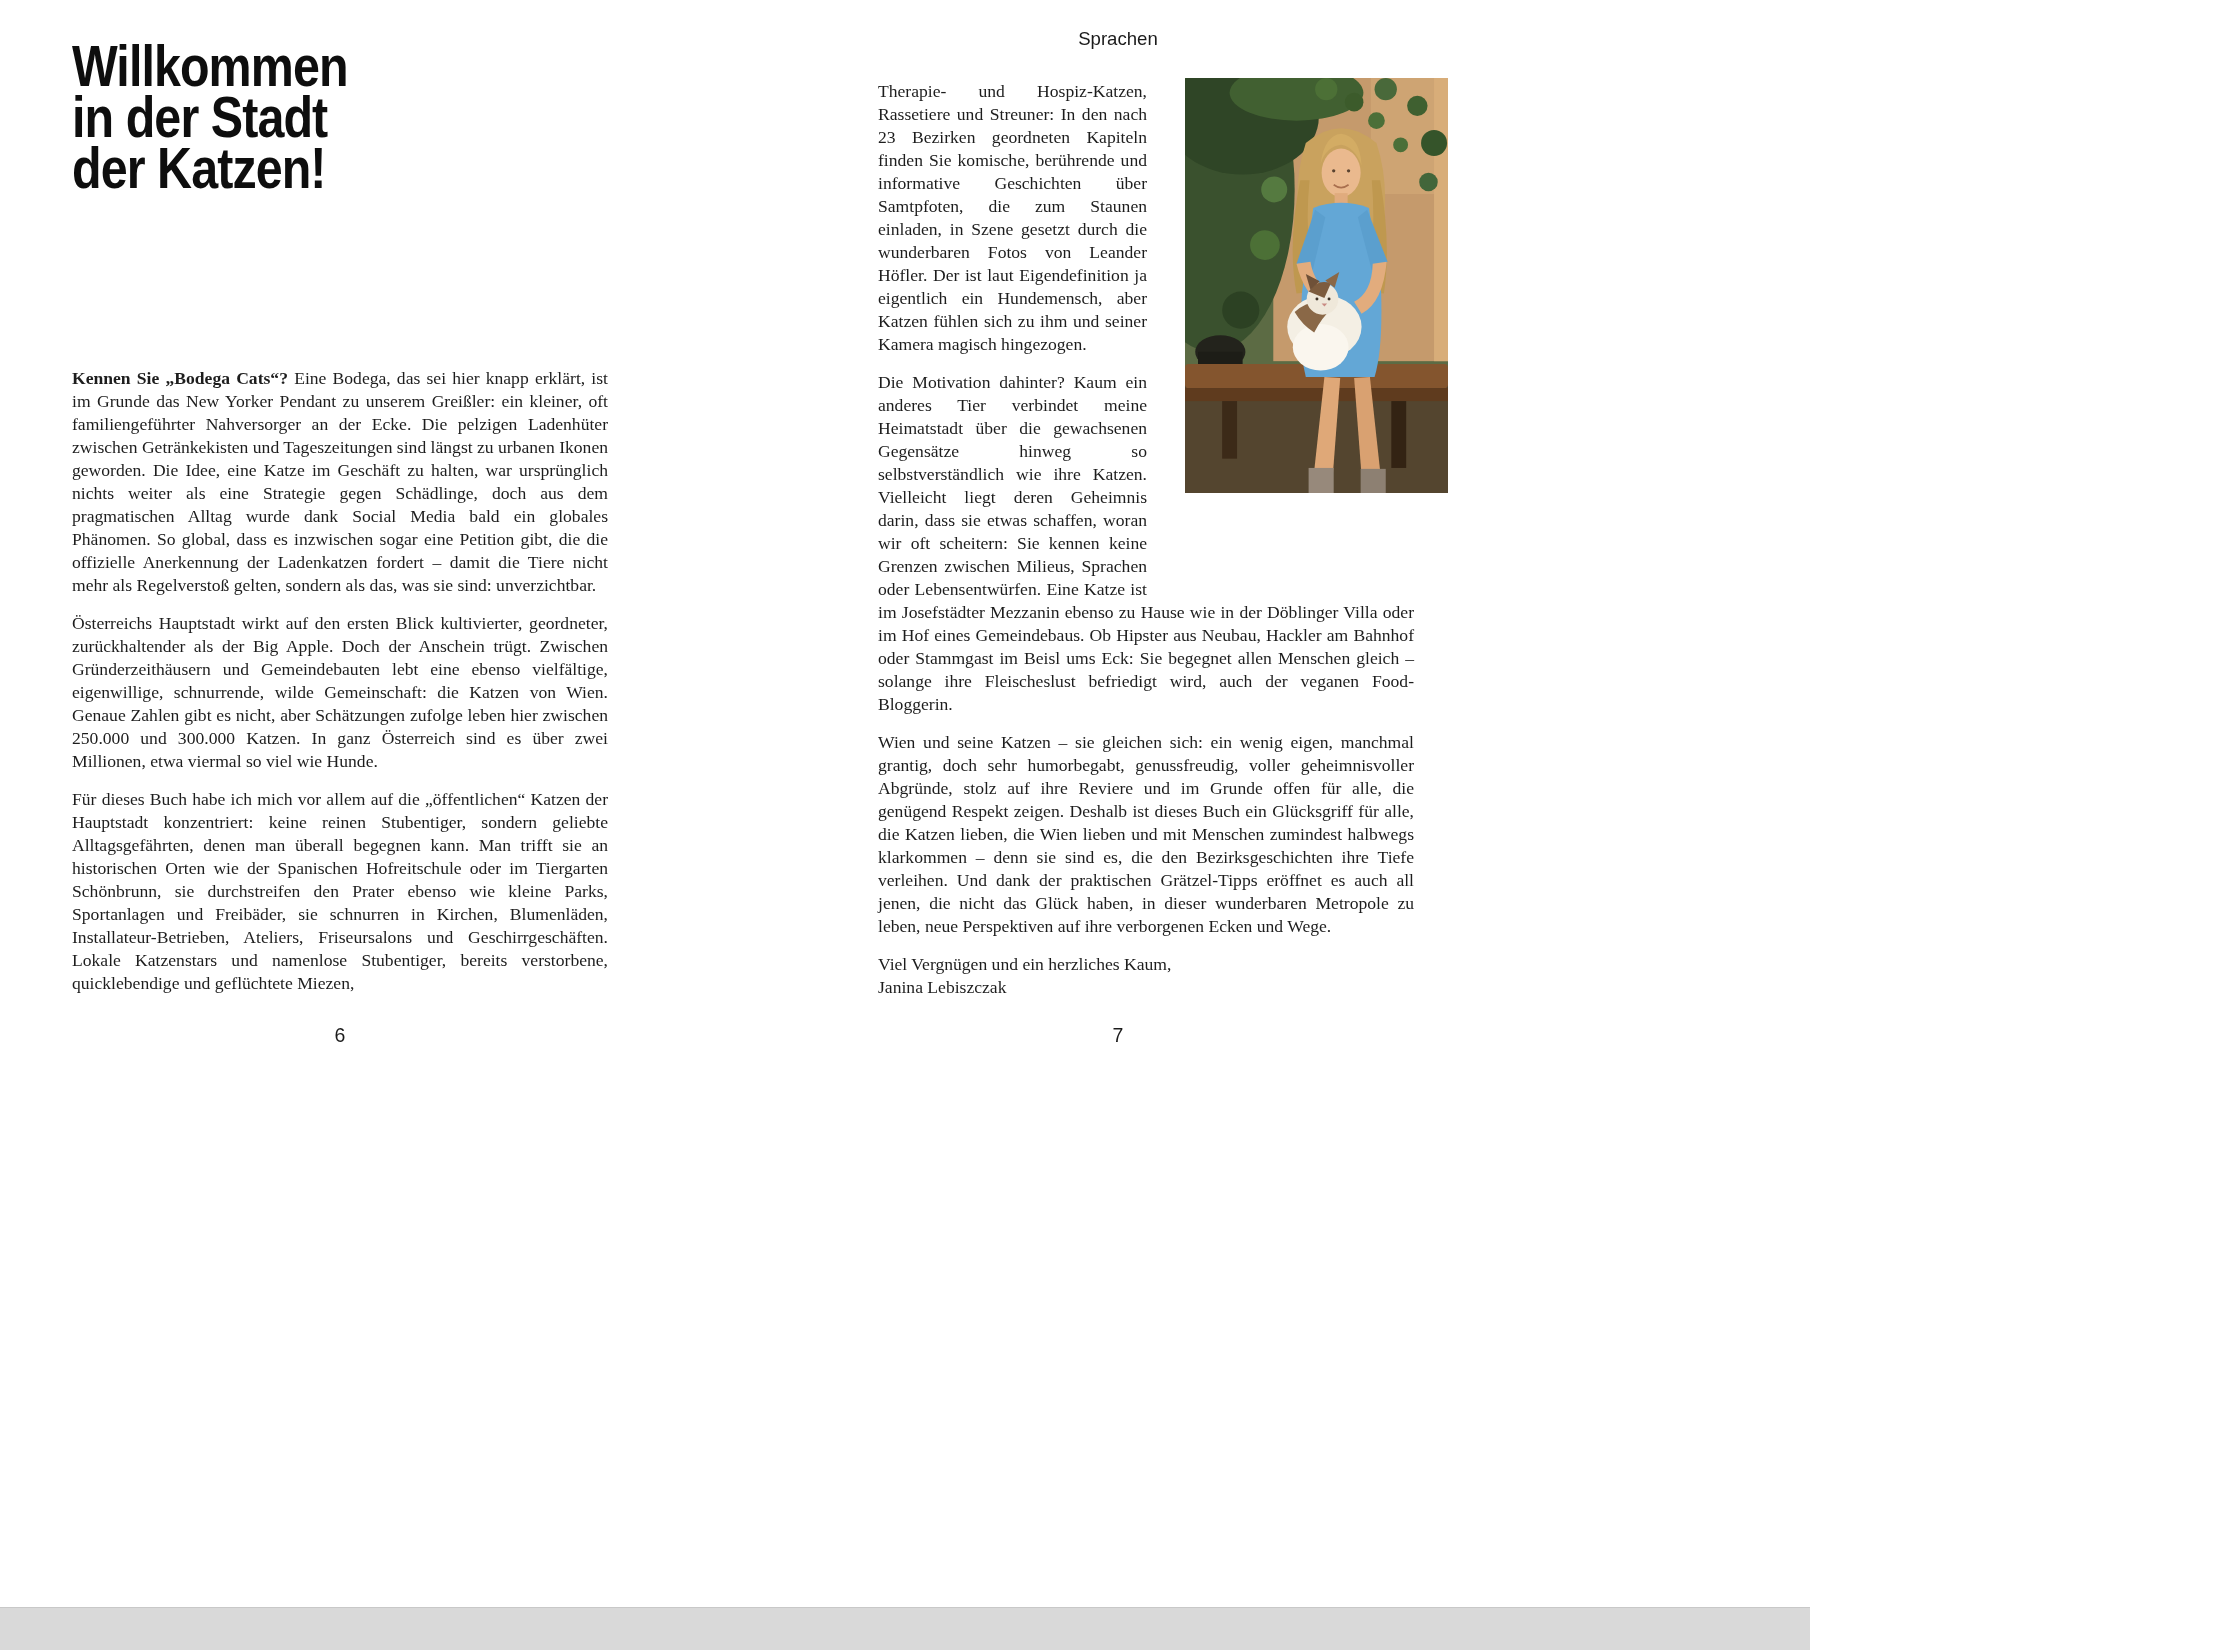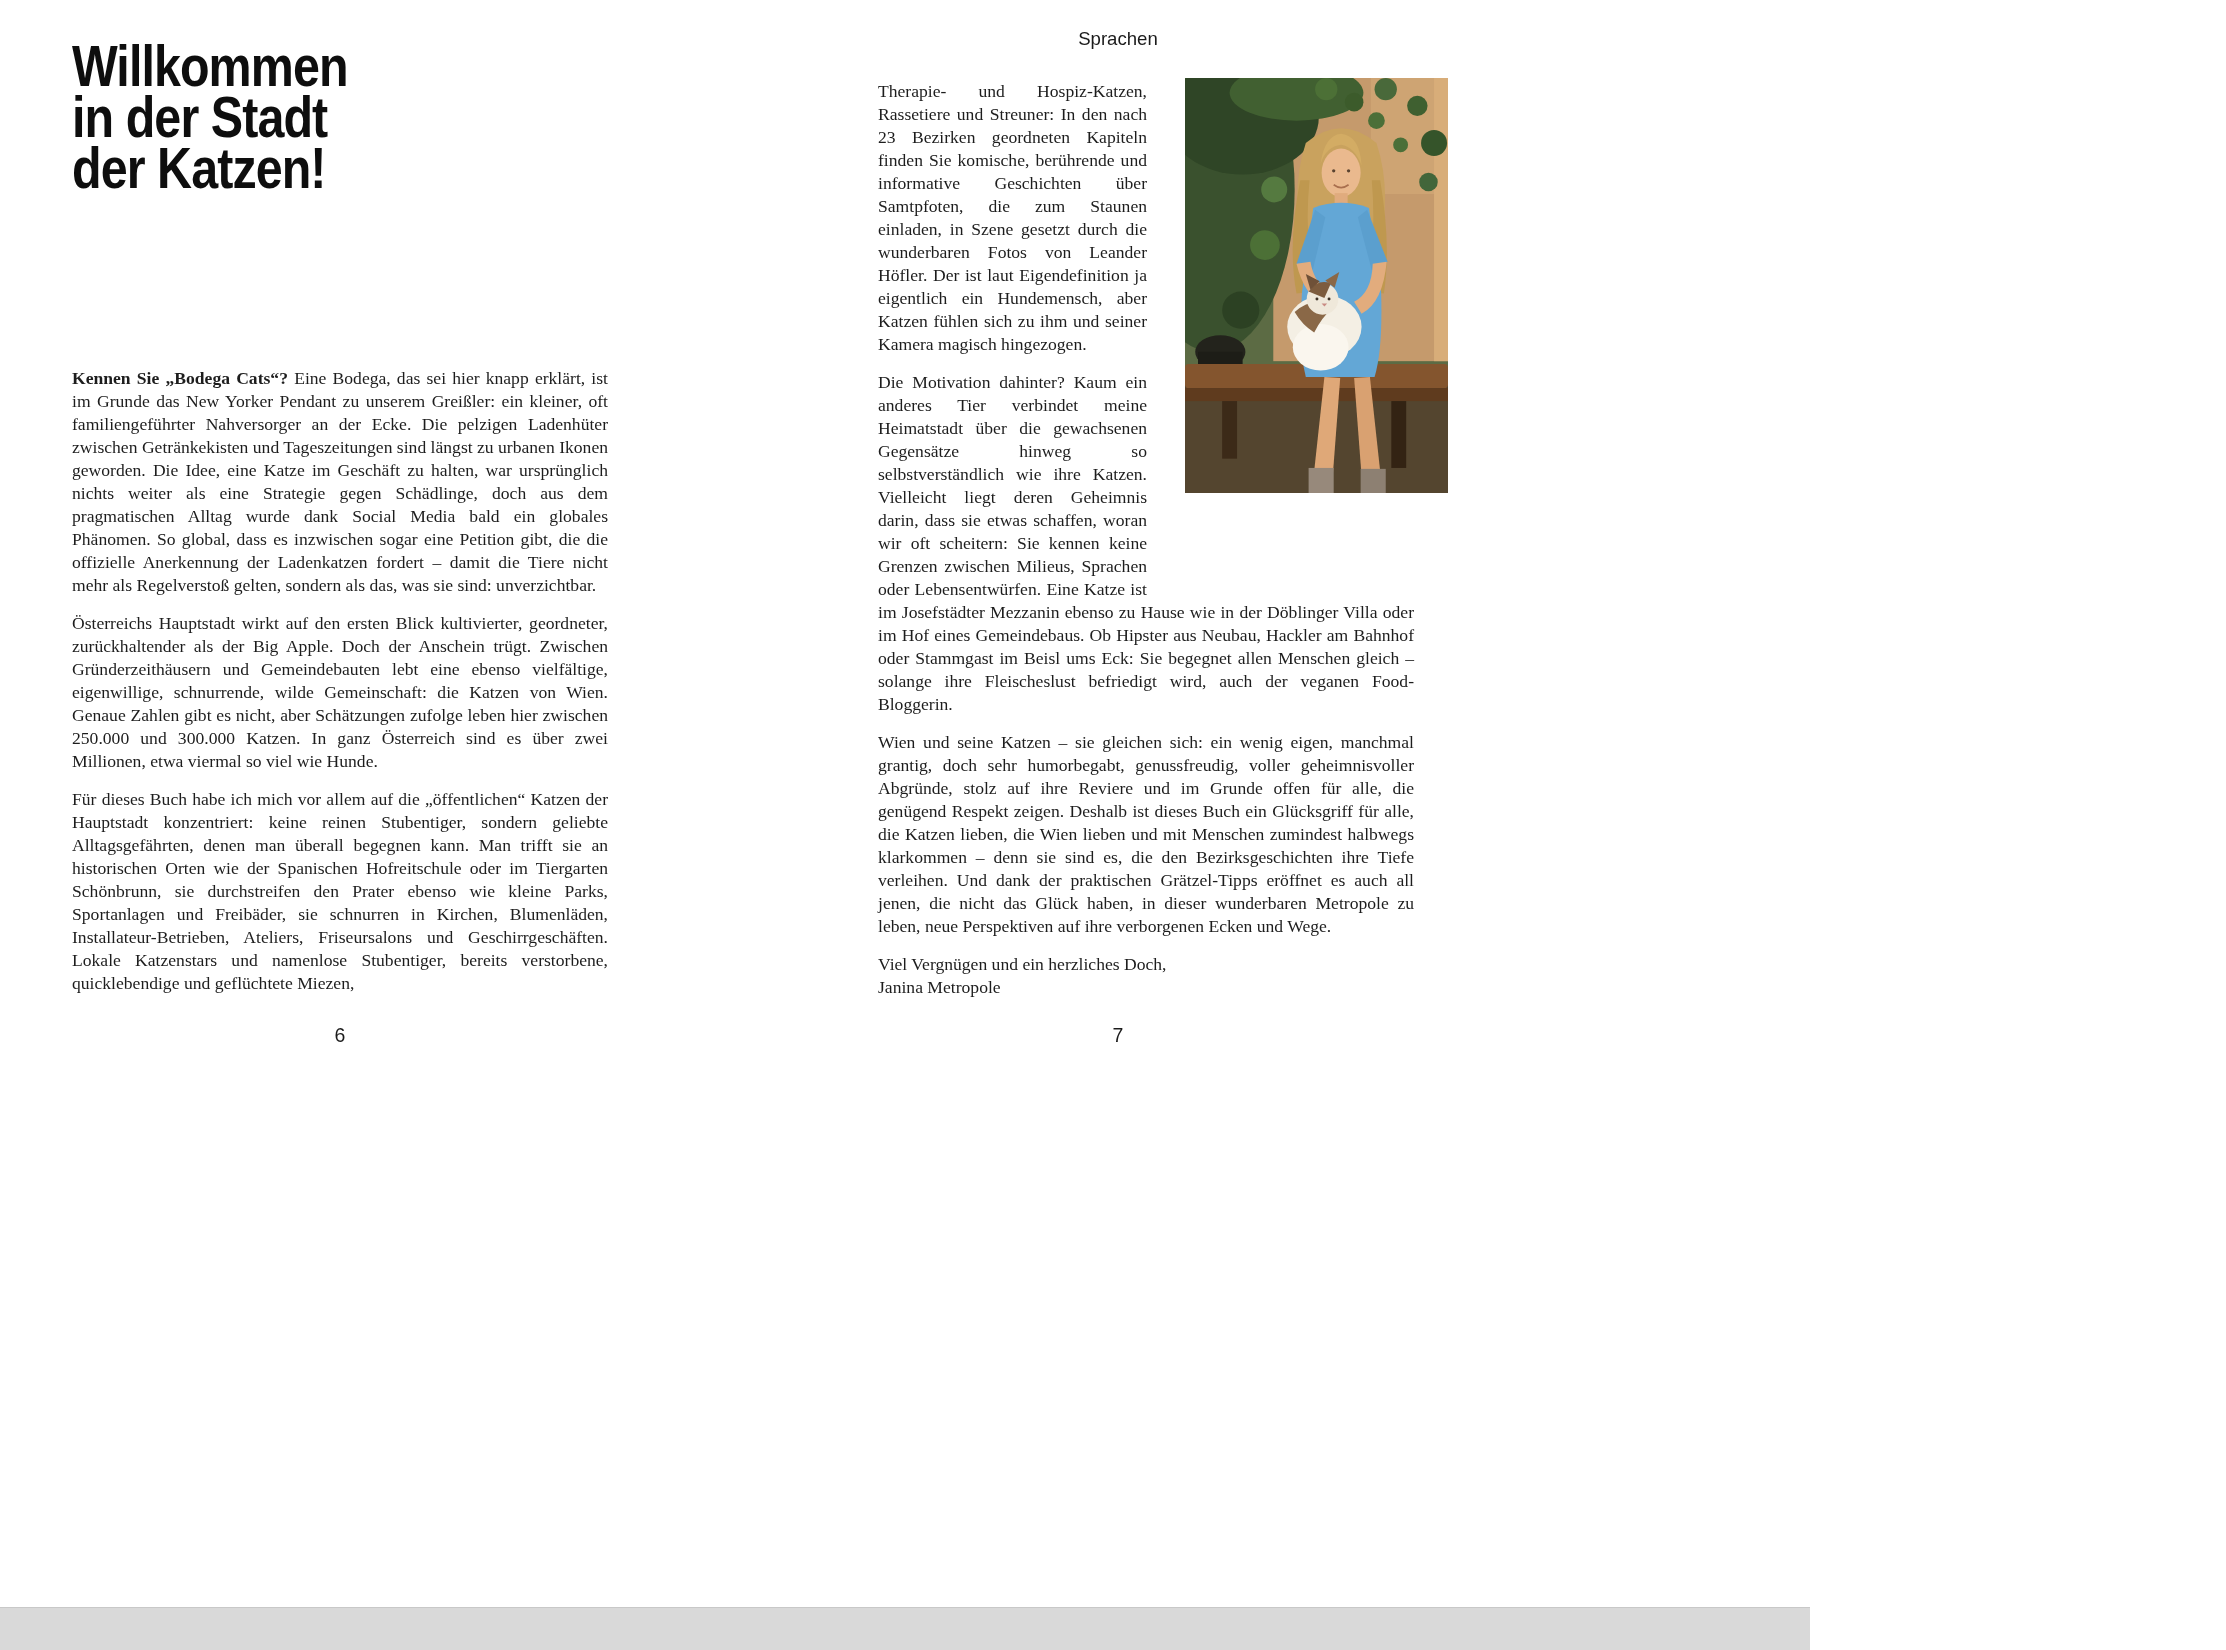"Viel Vergnügen und ein herzliches" p { text: Doch -> Kaum }
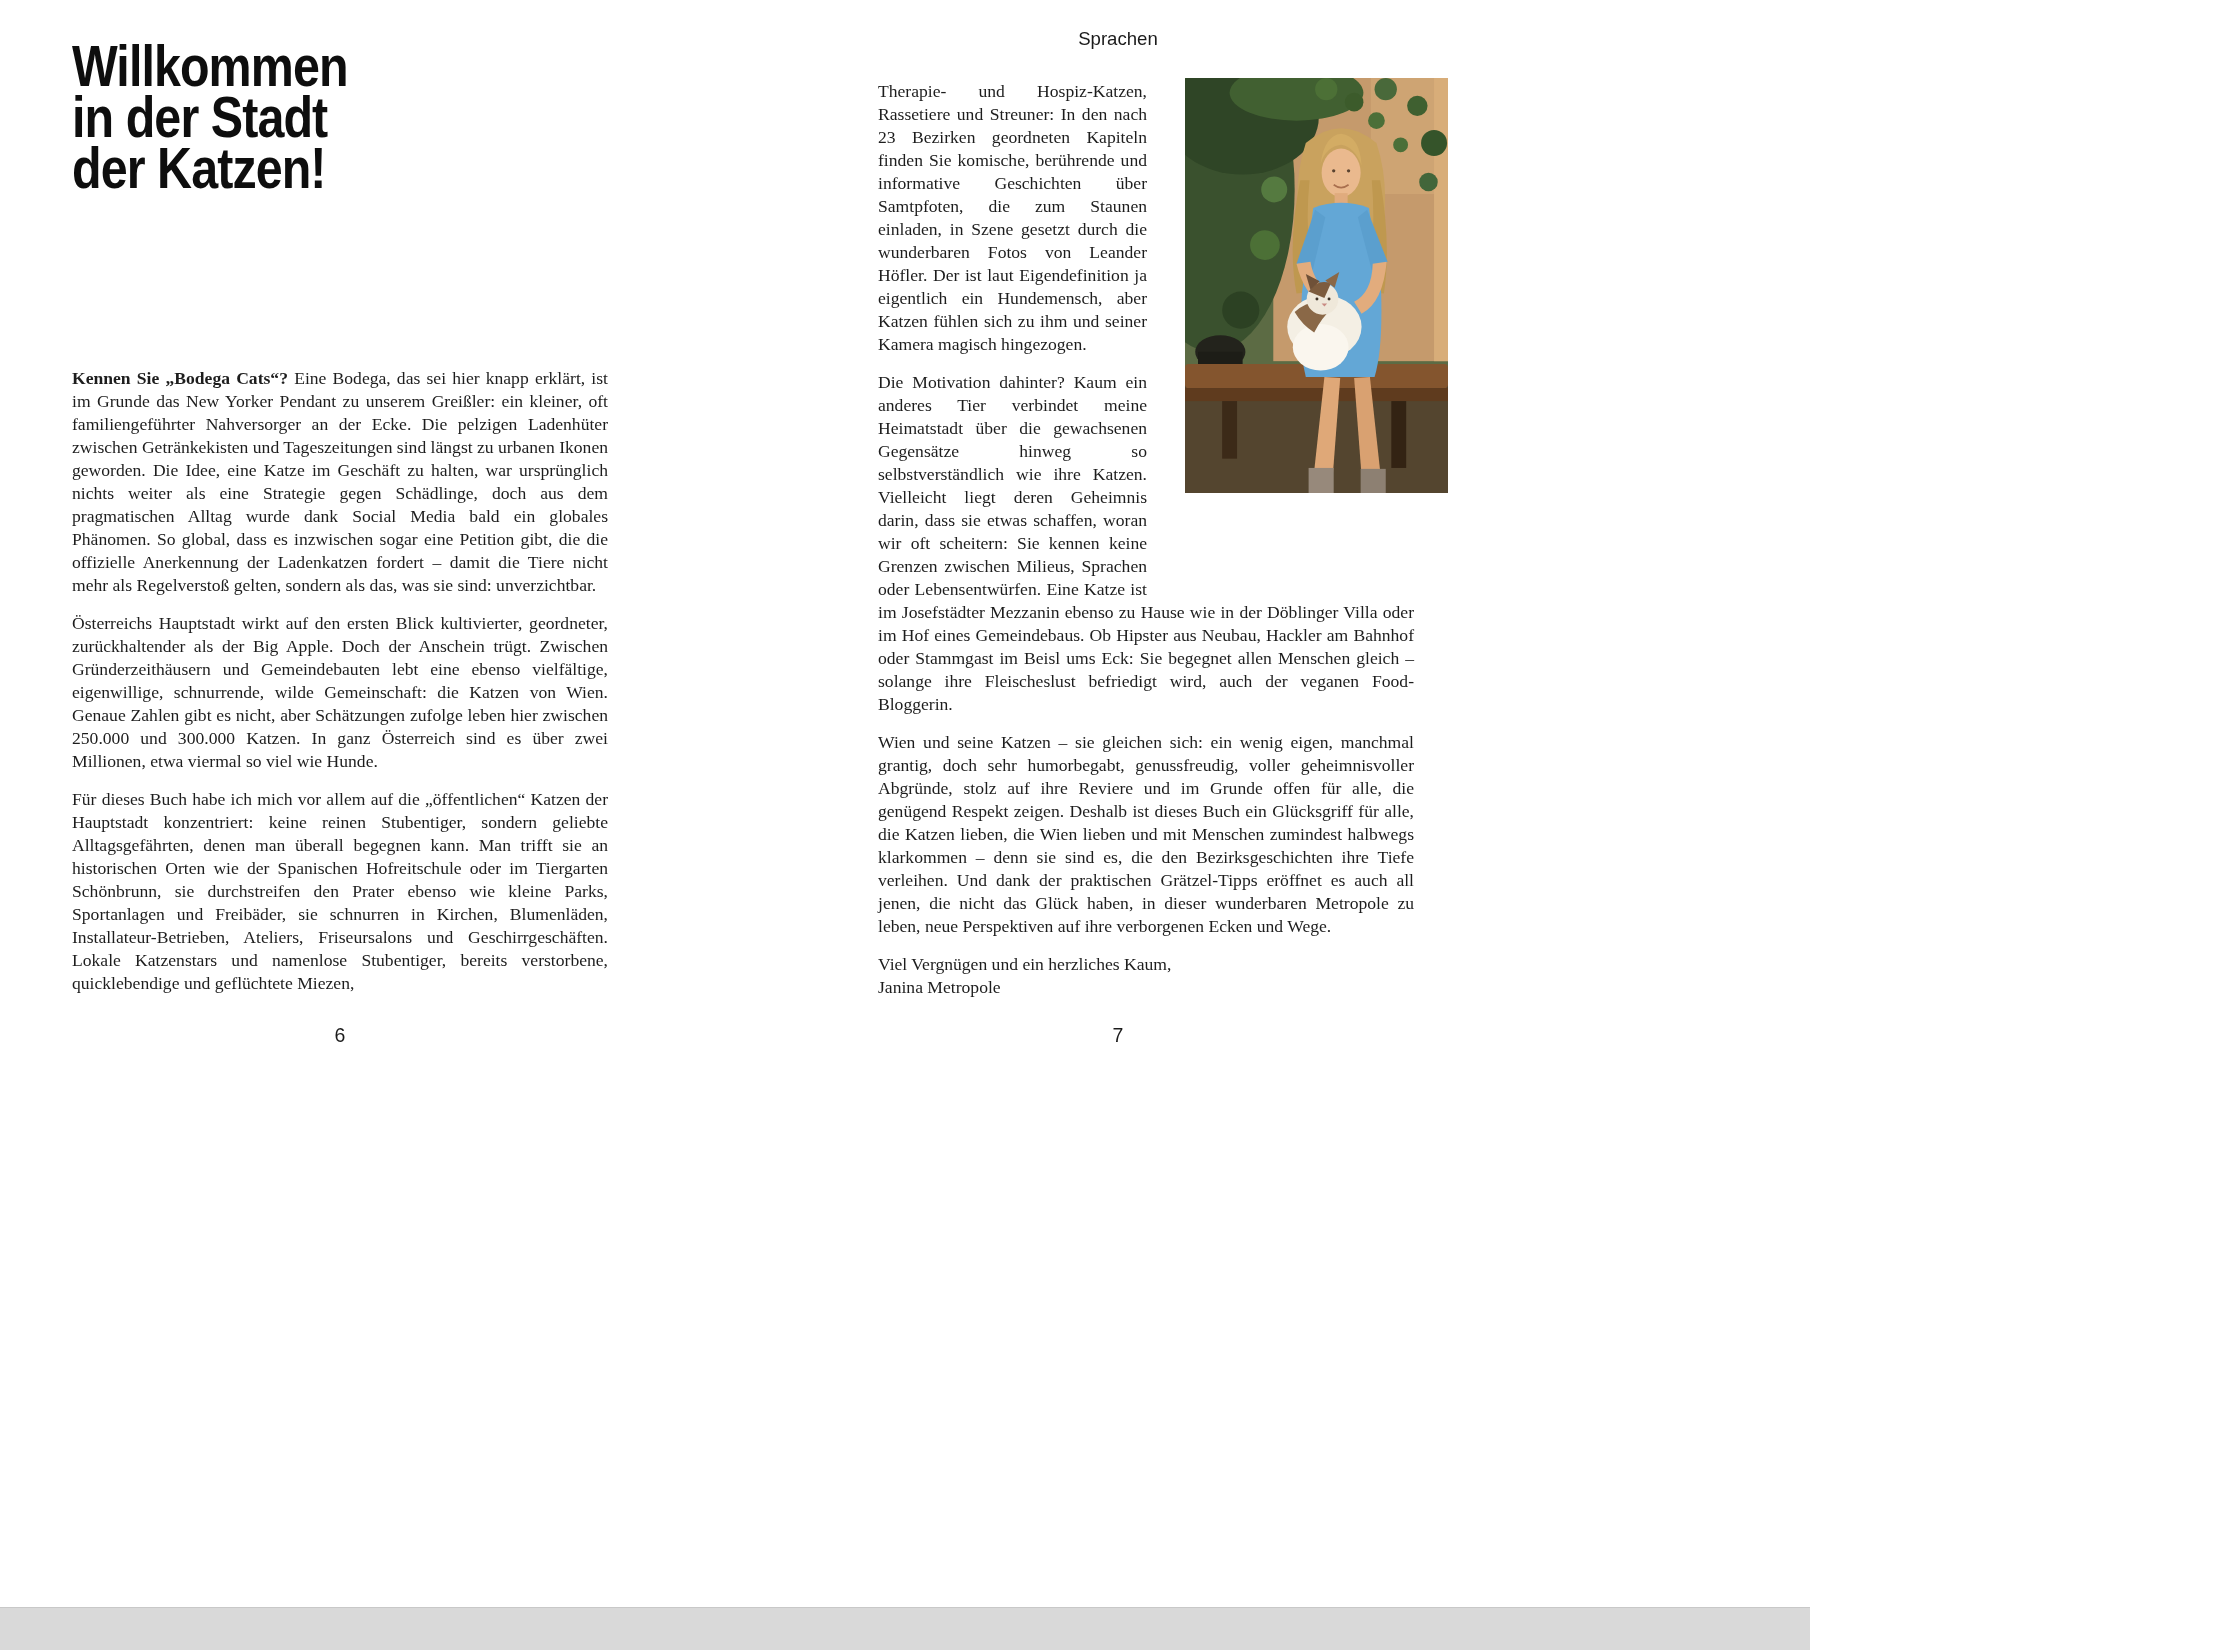"Janina Metropole" p { text: Metropole -> Lebiszczak }
